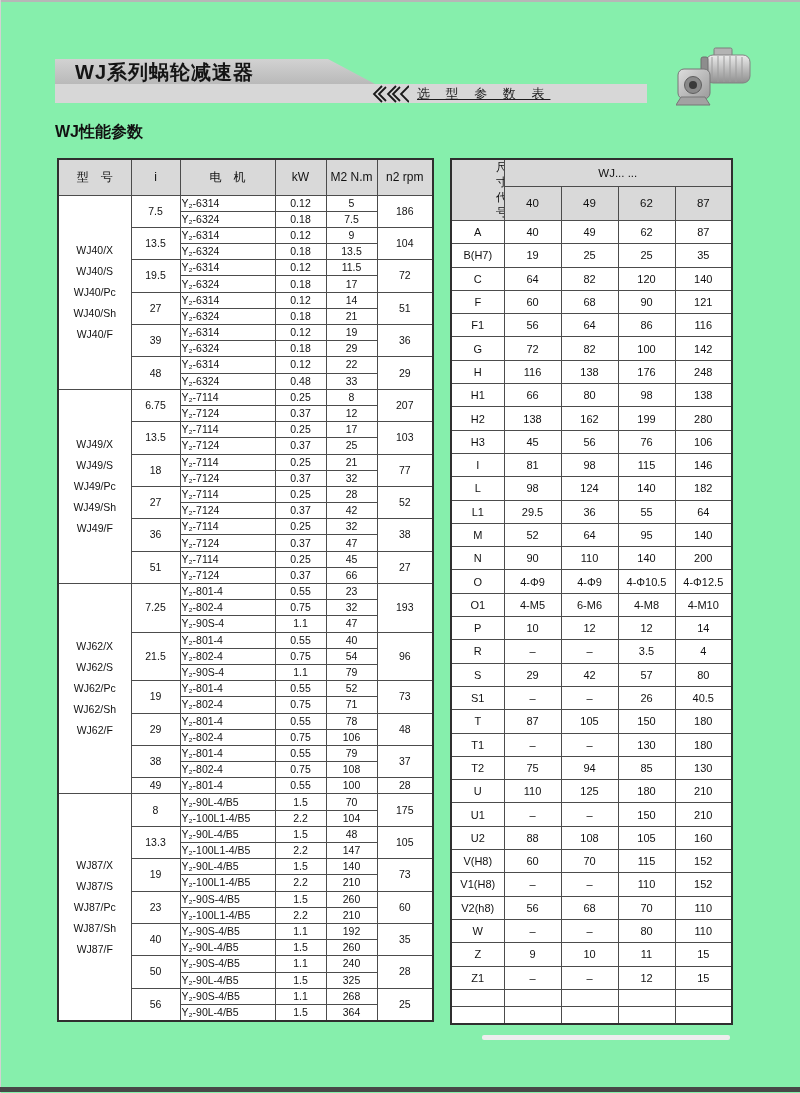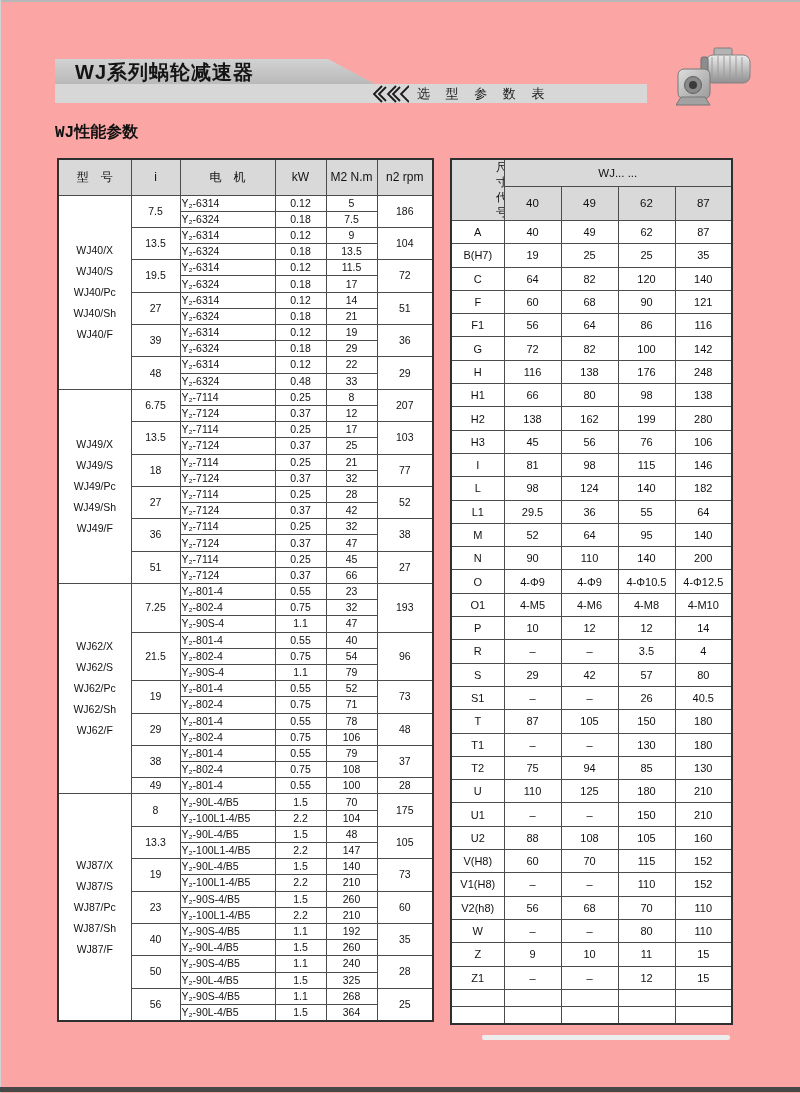"WJ系列蜗轮减速器" .page { background: #fca5a5 -> #86efac }
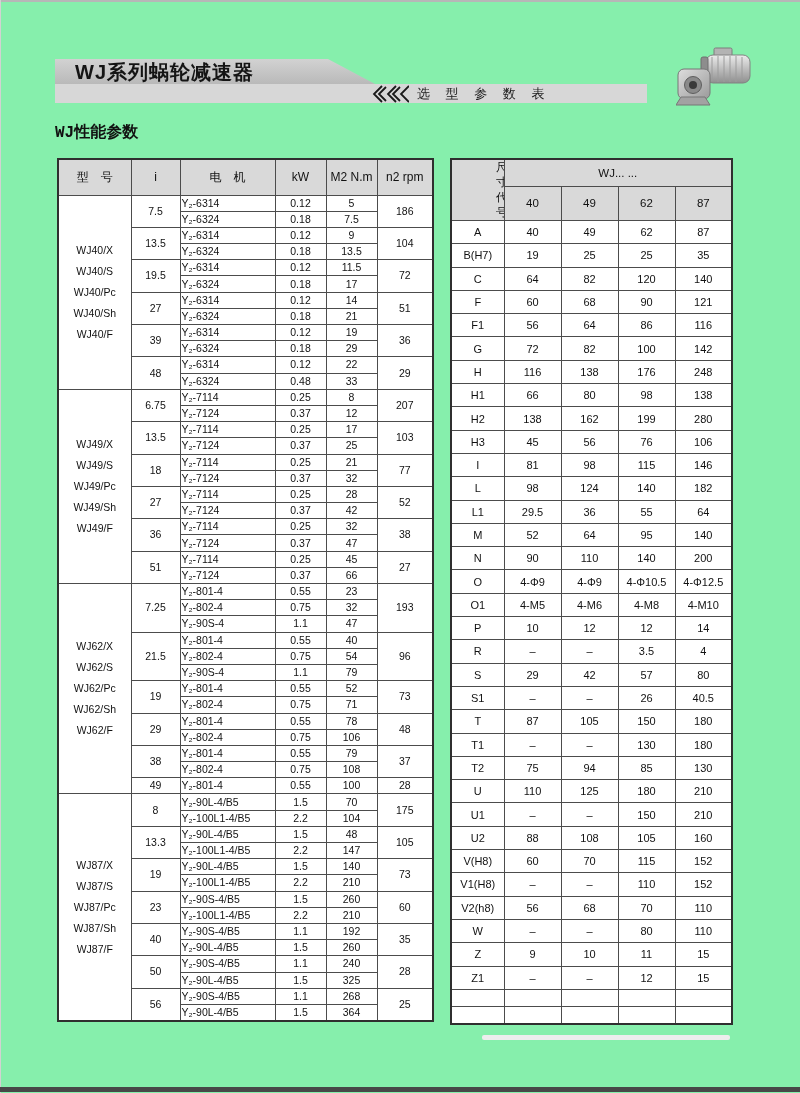"选 型 参 数 表" .banner-sub .sub-text { text-decoration: none -> underline }
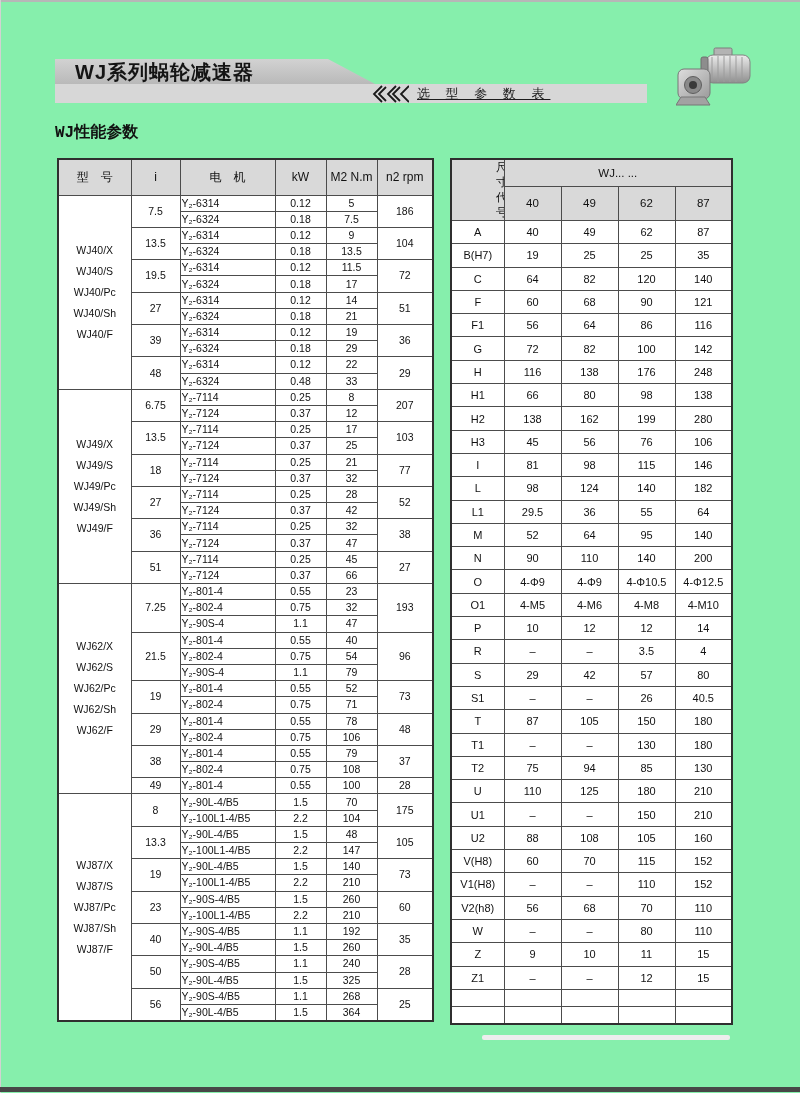"WJ性能参数" .section-title { font-family: Liberation Mono, monospace -> none }
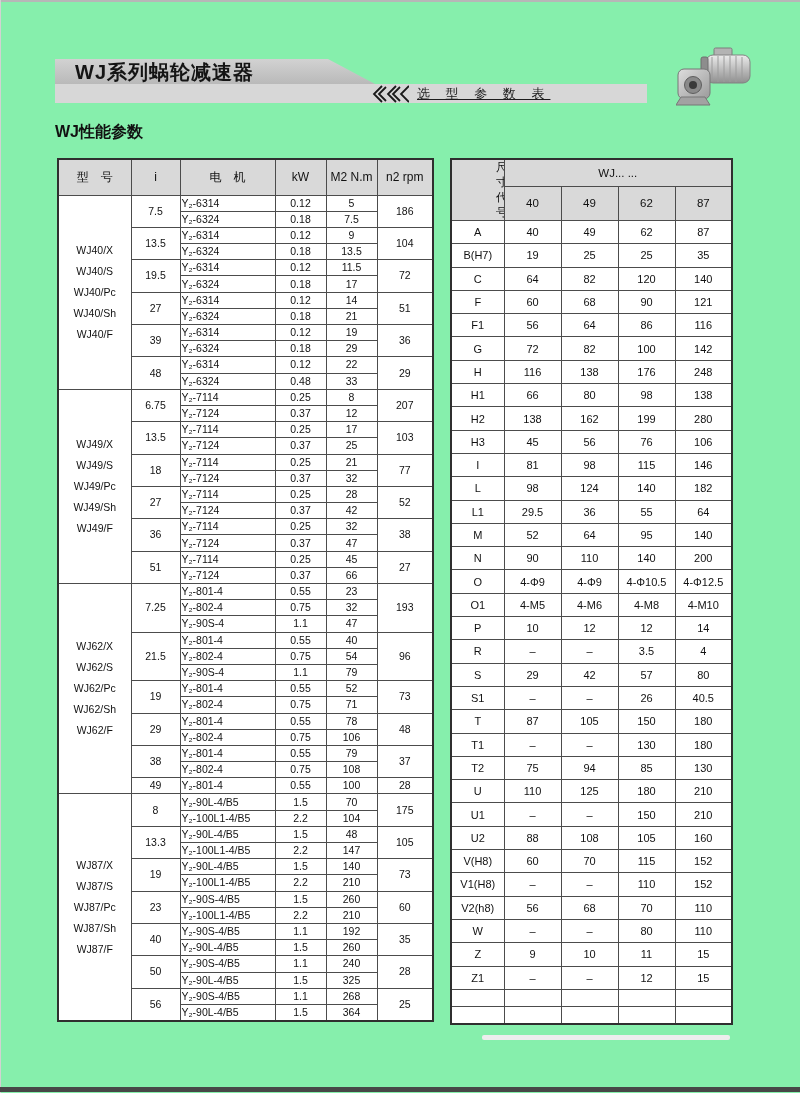"4-M6" td { text: 4-M6 -> 6-M6 }
